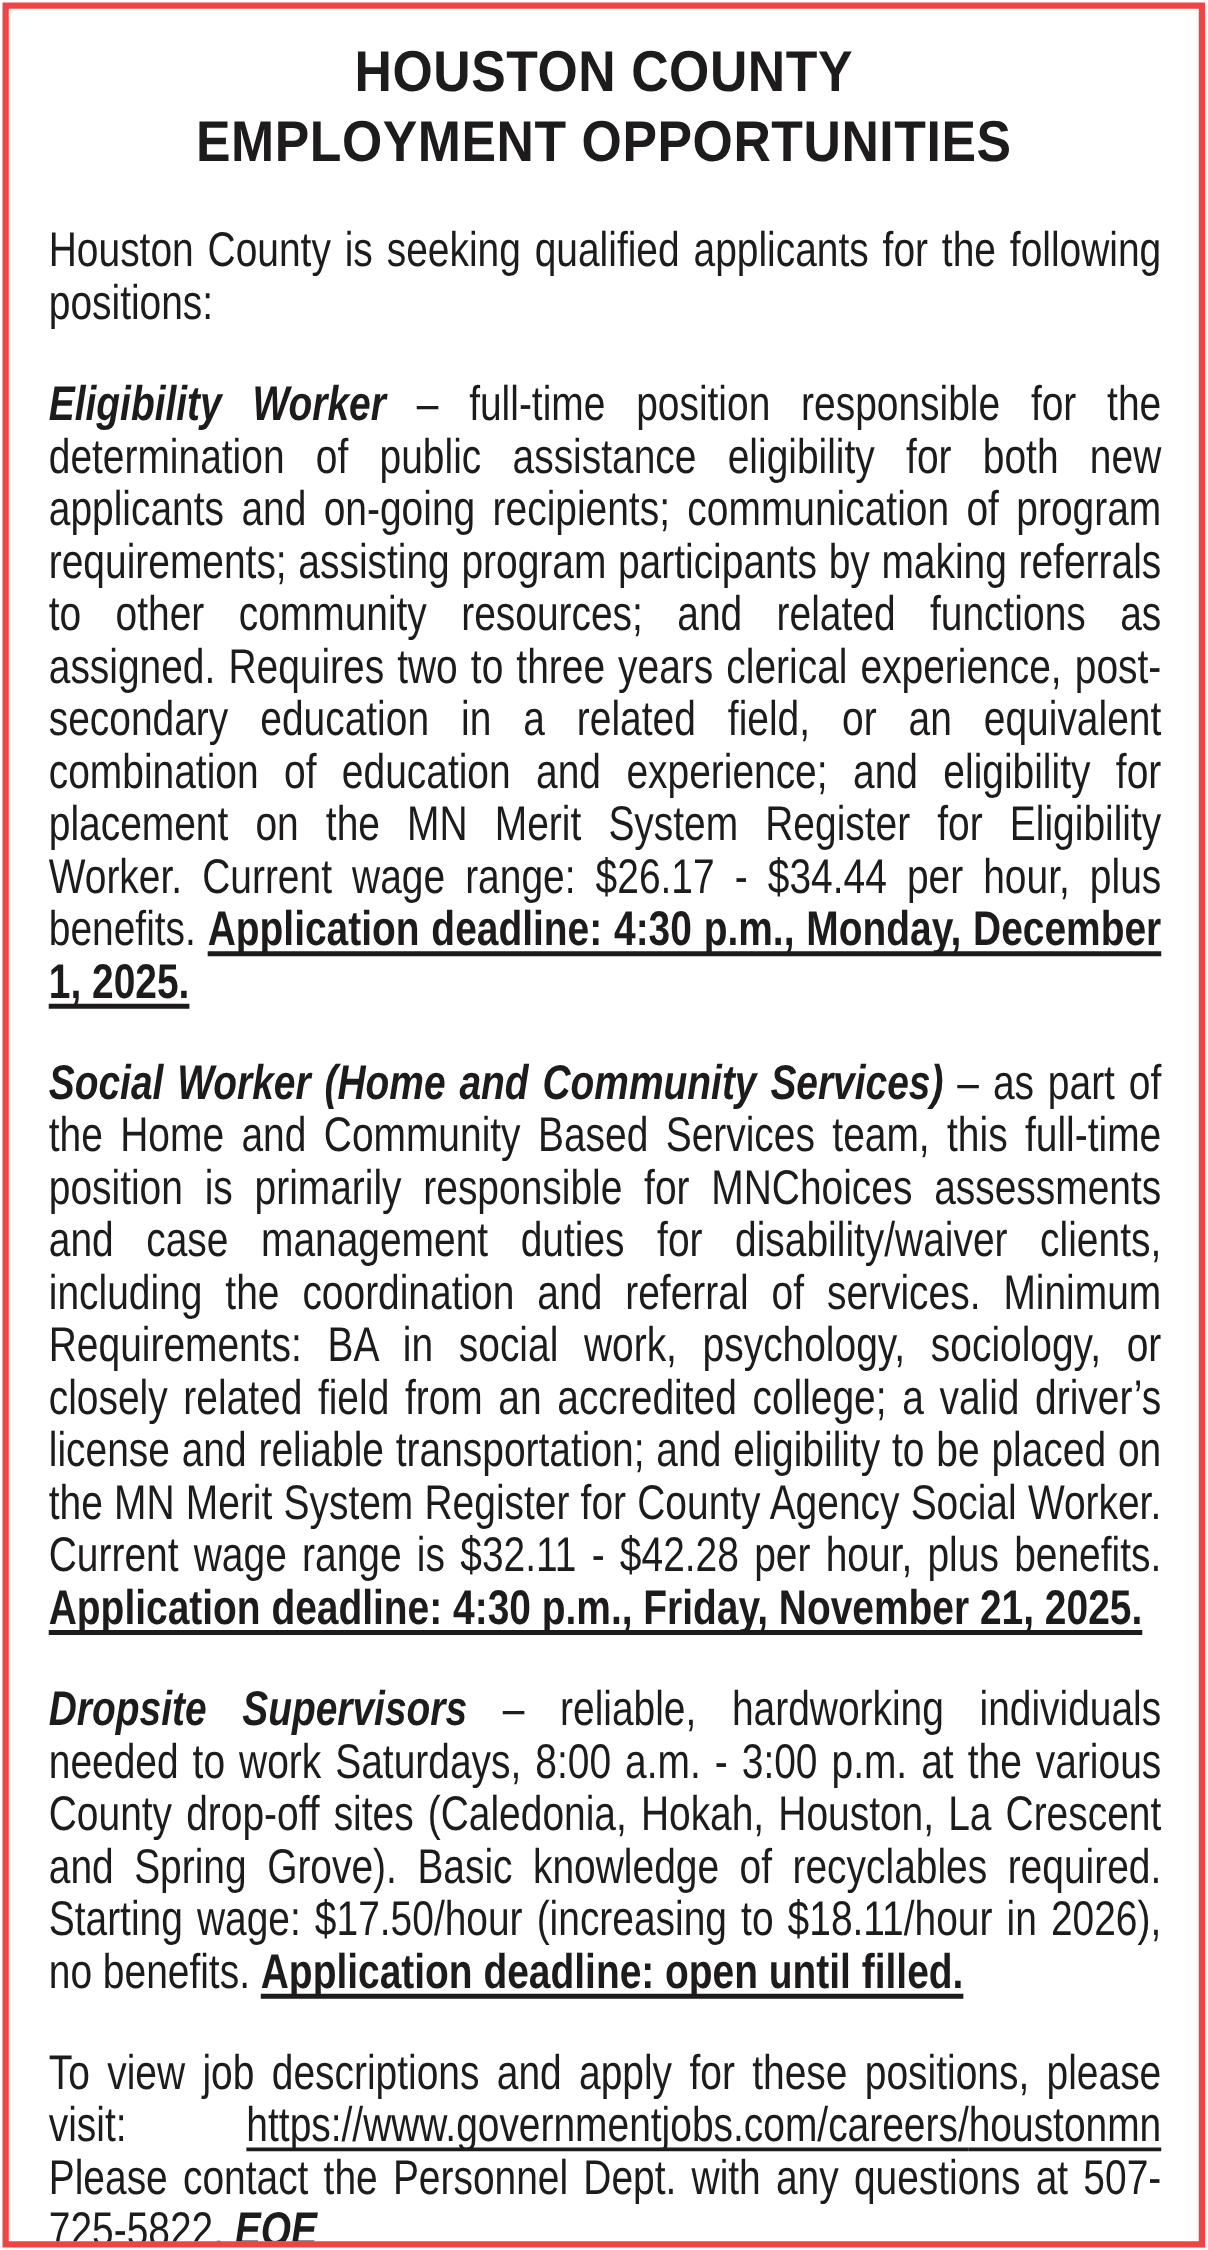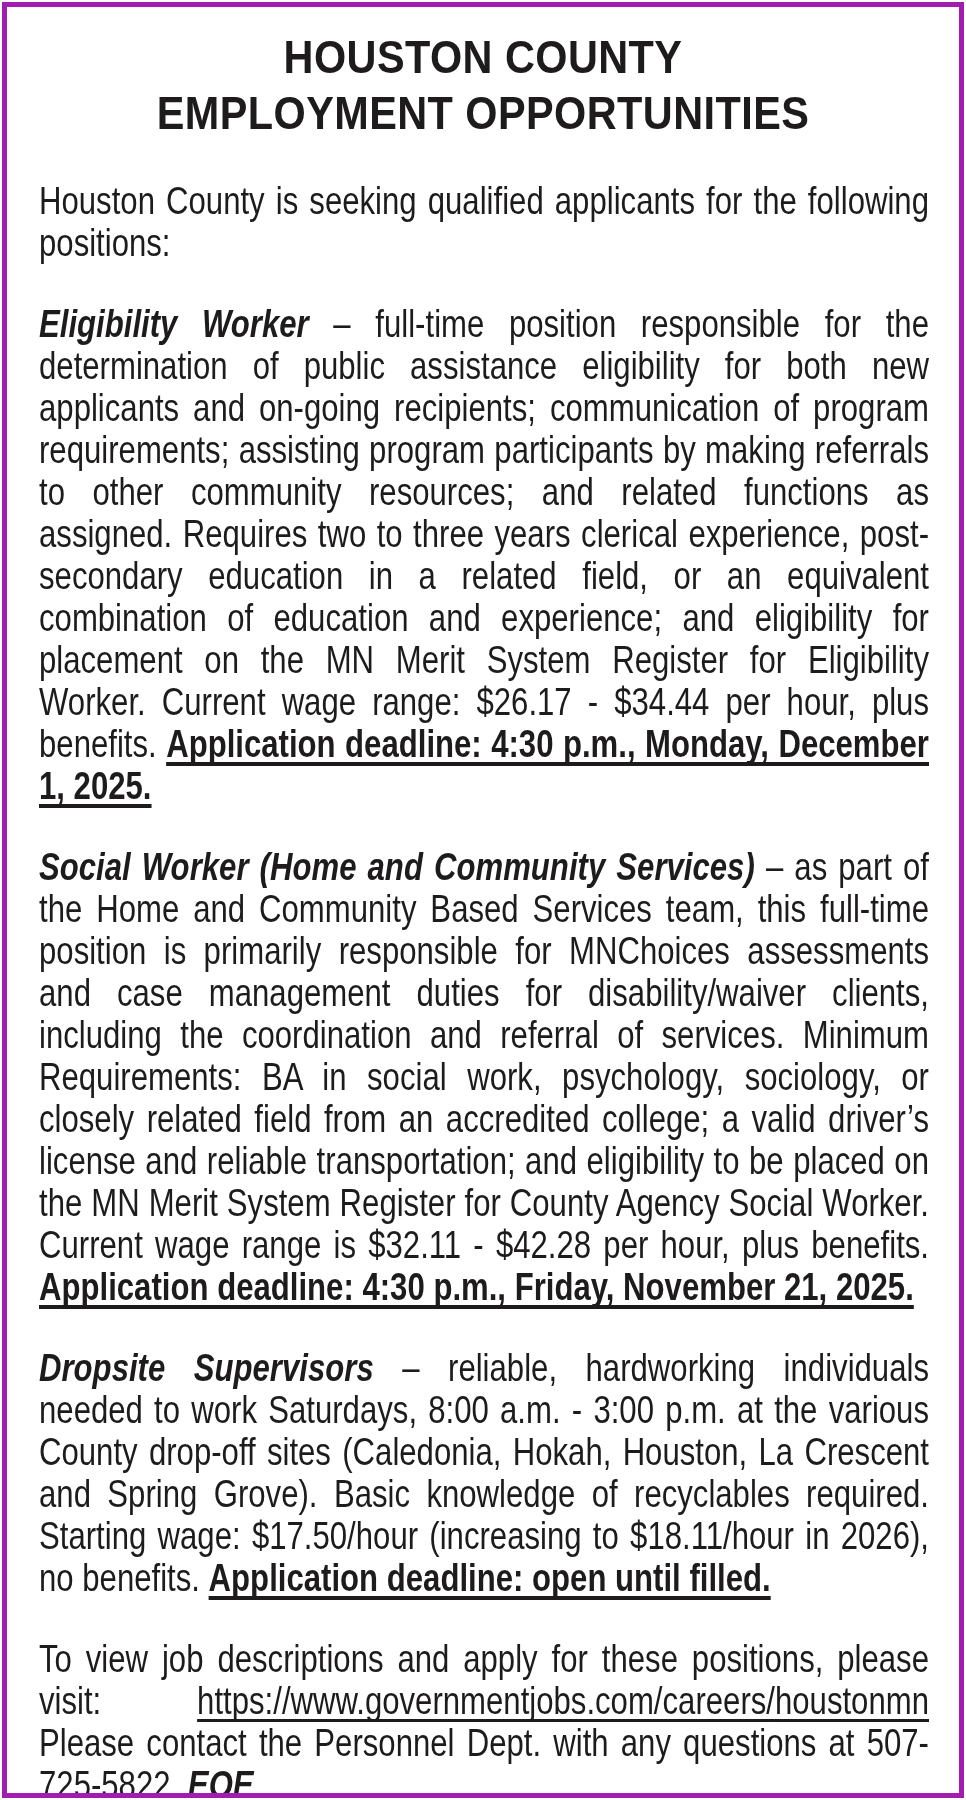"HOUSTON COUNTY" .page { border: 5px solid #a21caf -> 5px solid #ef4444 }
